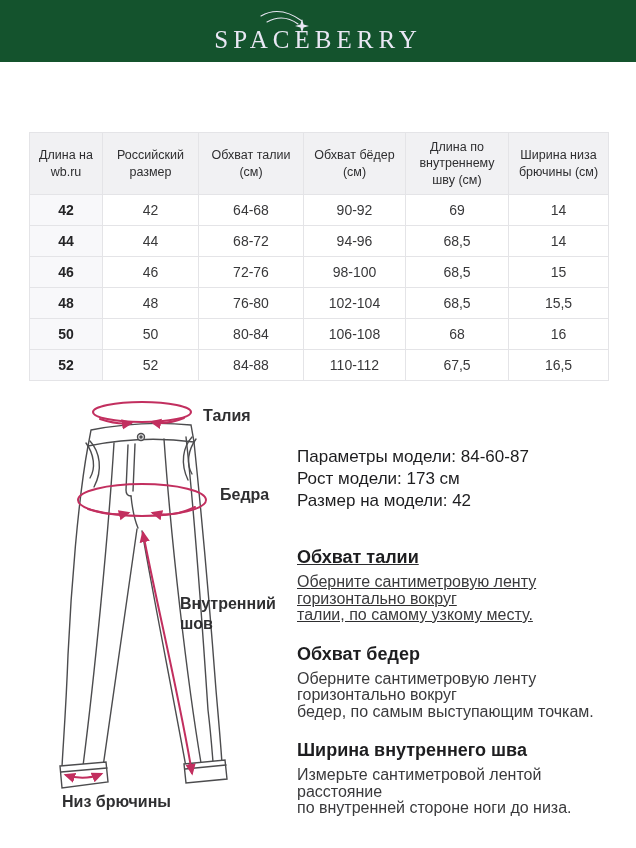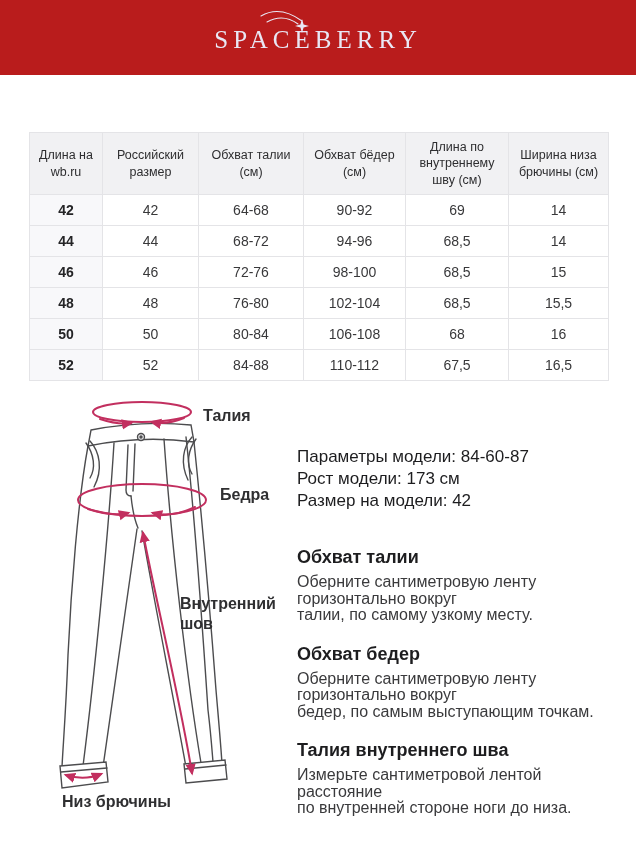"SPACEBERRY" .brand-bar { background: #b91c1c -> #14532d; height: 75px -> 62px }
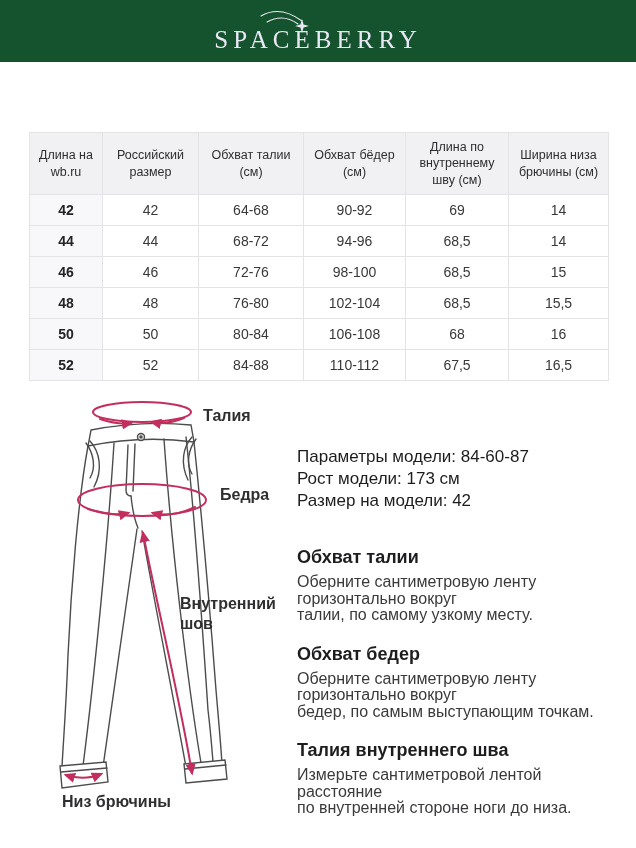"Обхват талии" .section.first { text-decoration: none -> underline }
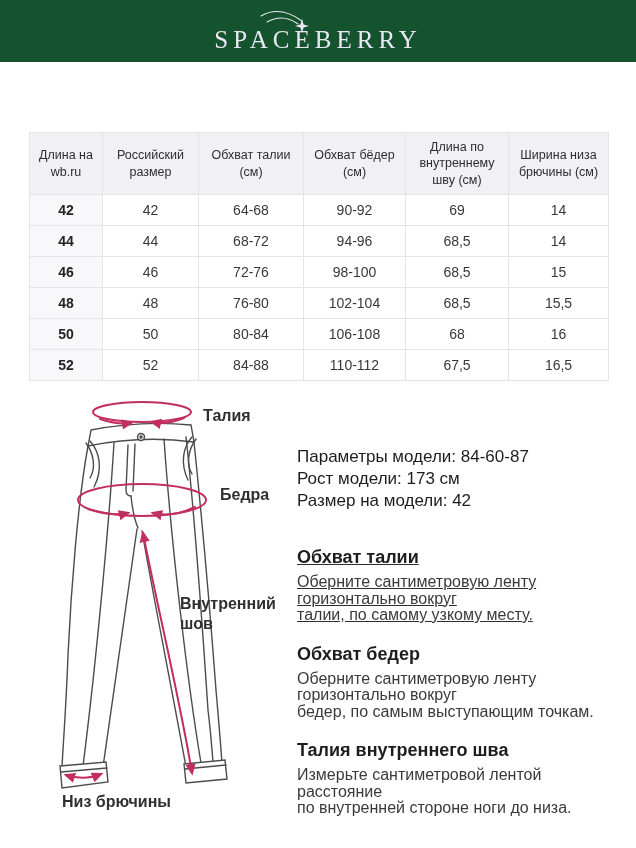"Талия внутреннего шва" h3.section-title { text: Талия -> Ширина }
